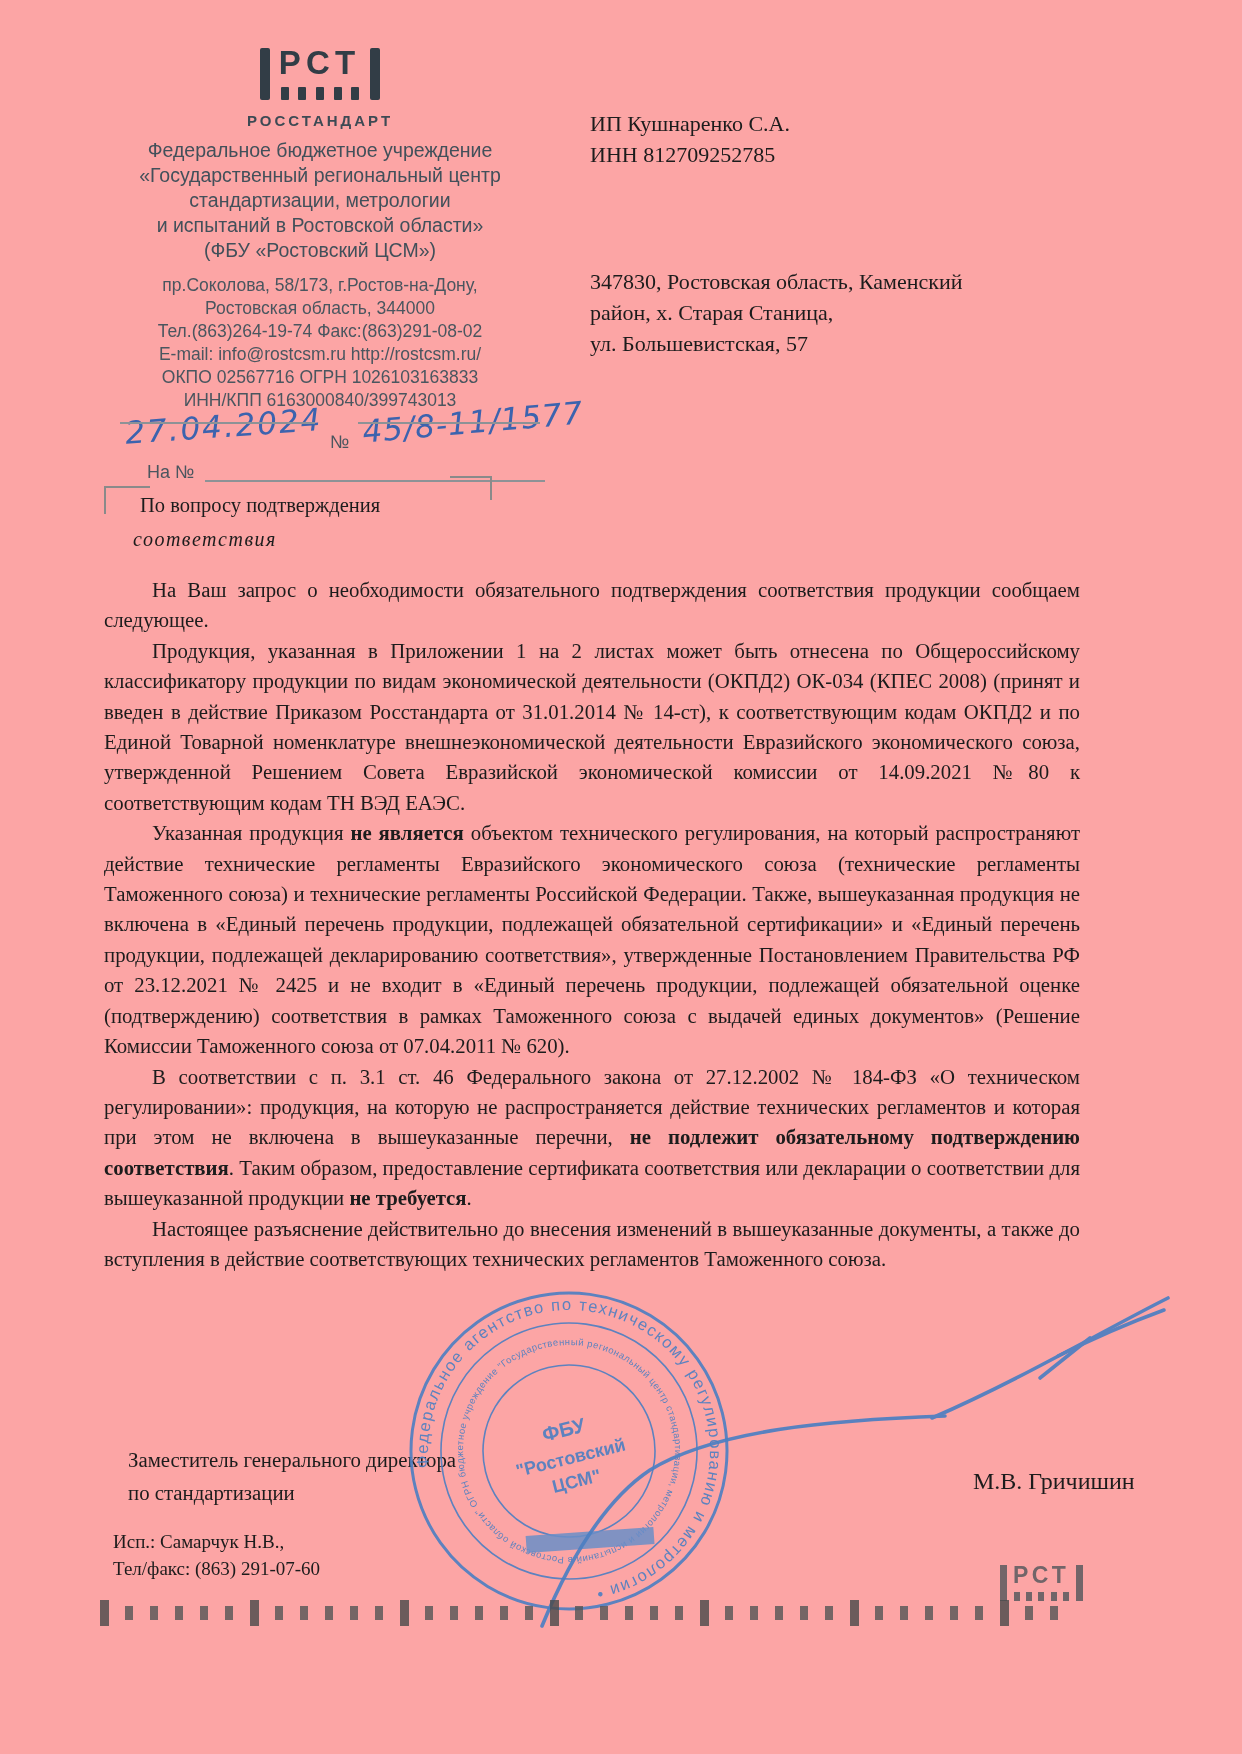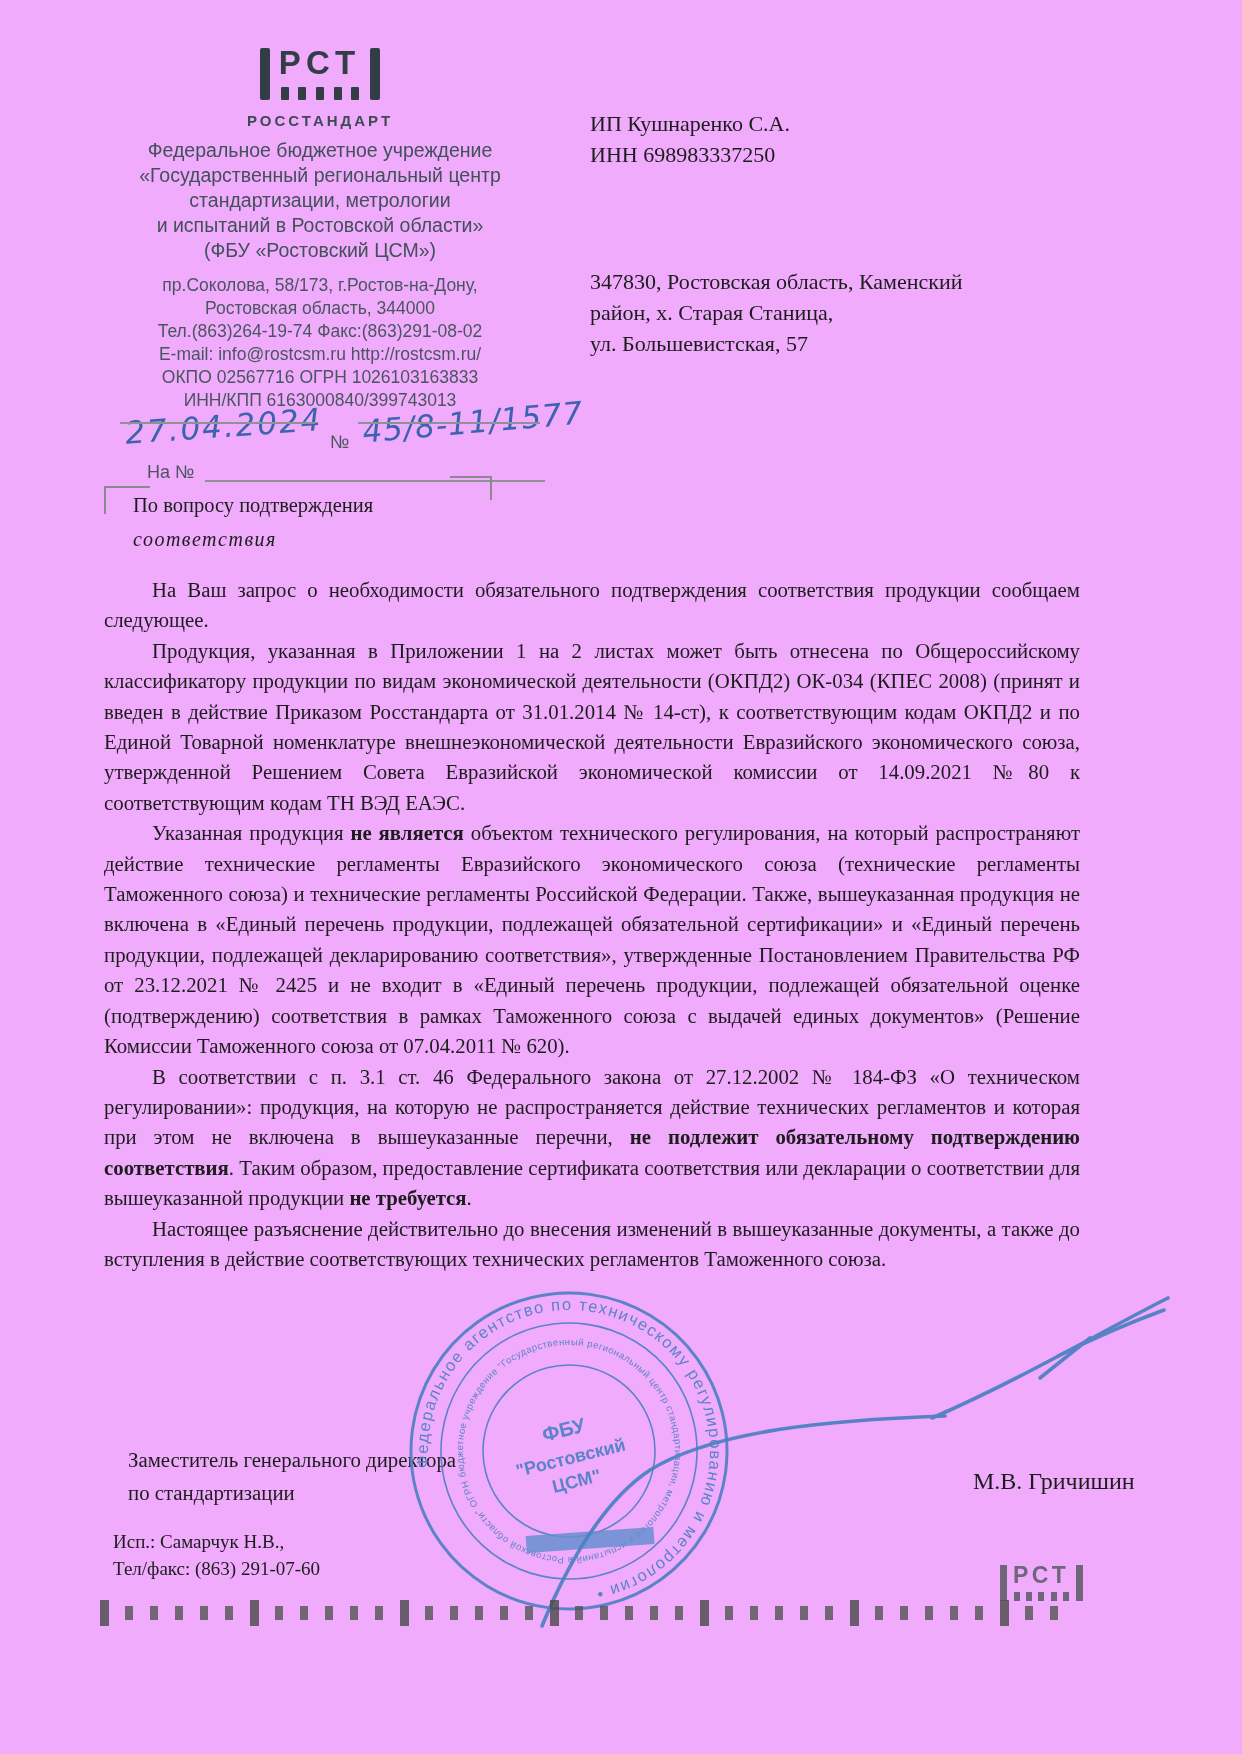"РСТ" .page { background: #f0abfc -> #fca5a5 }
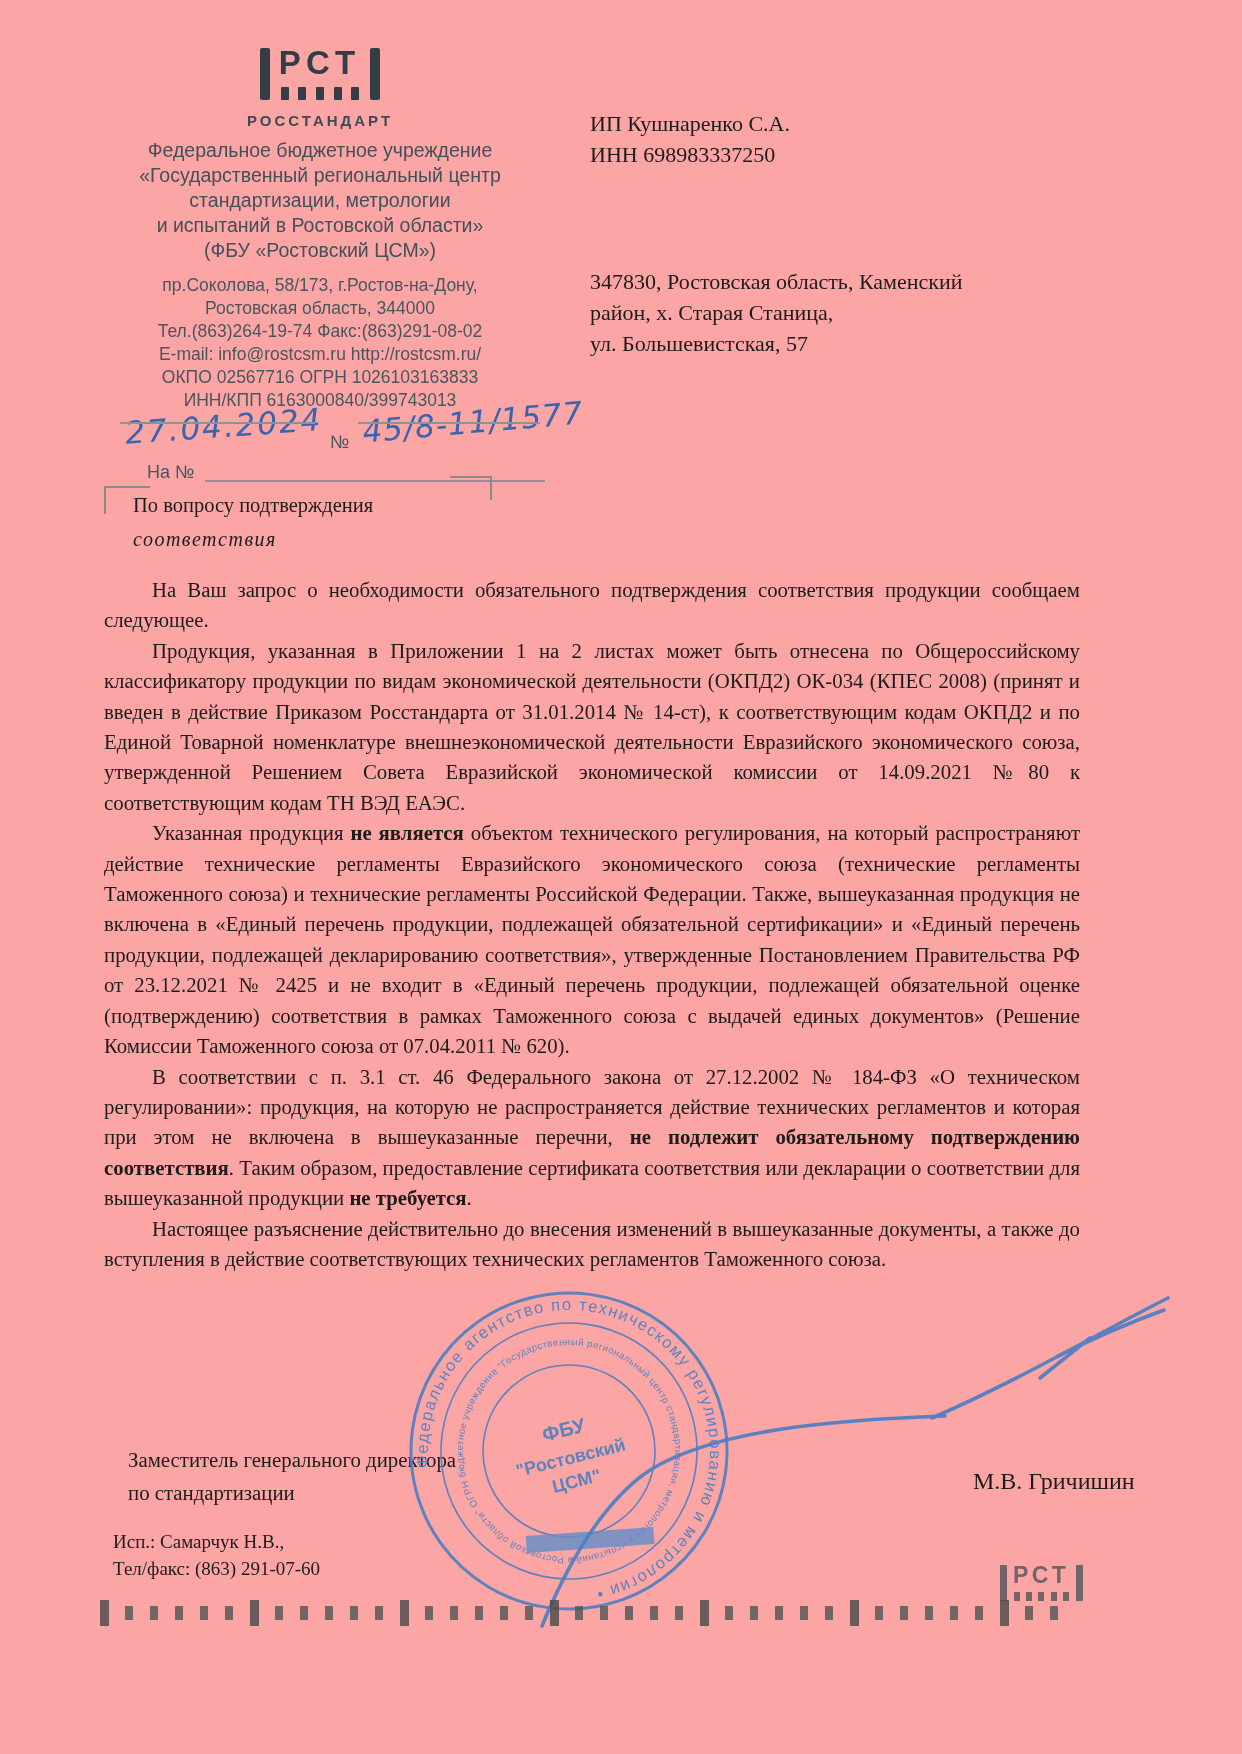"ИНН 698983337250" div { text: 698983337250 -> 812709252785 }
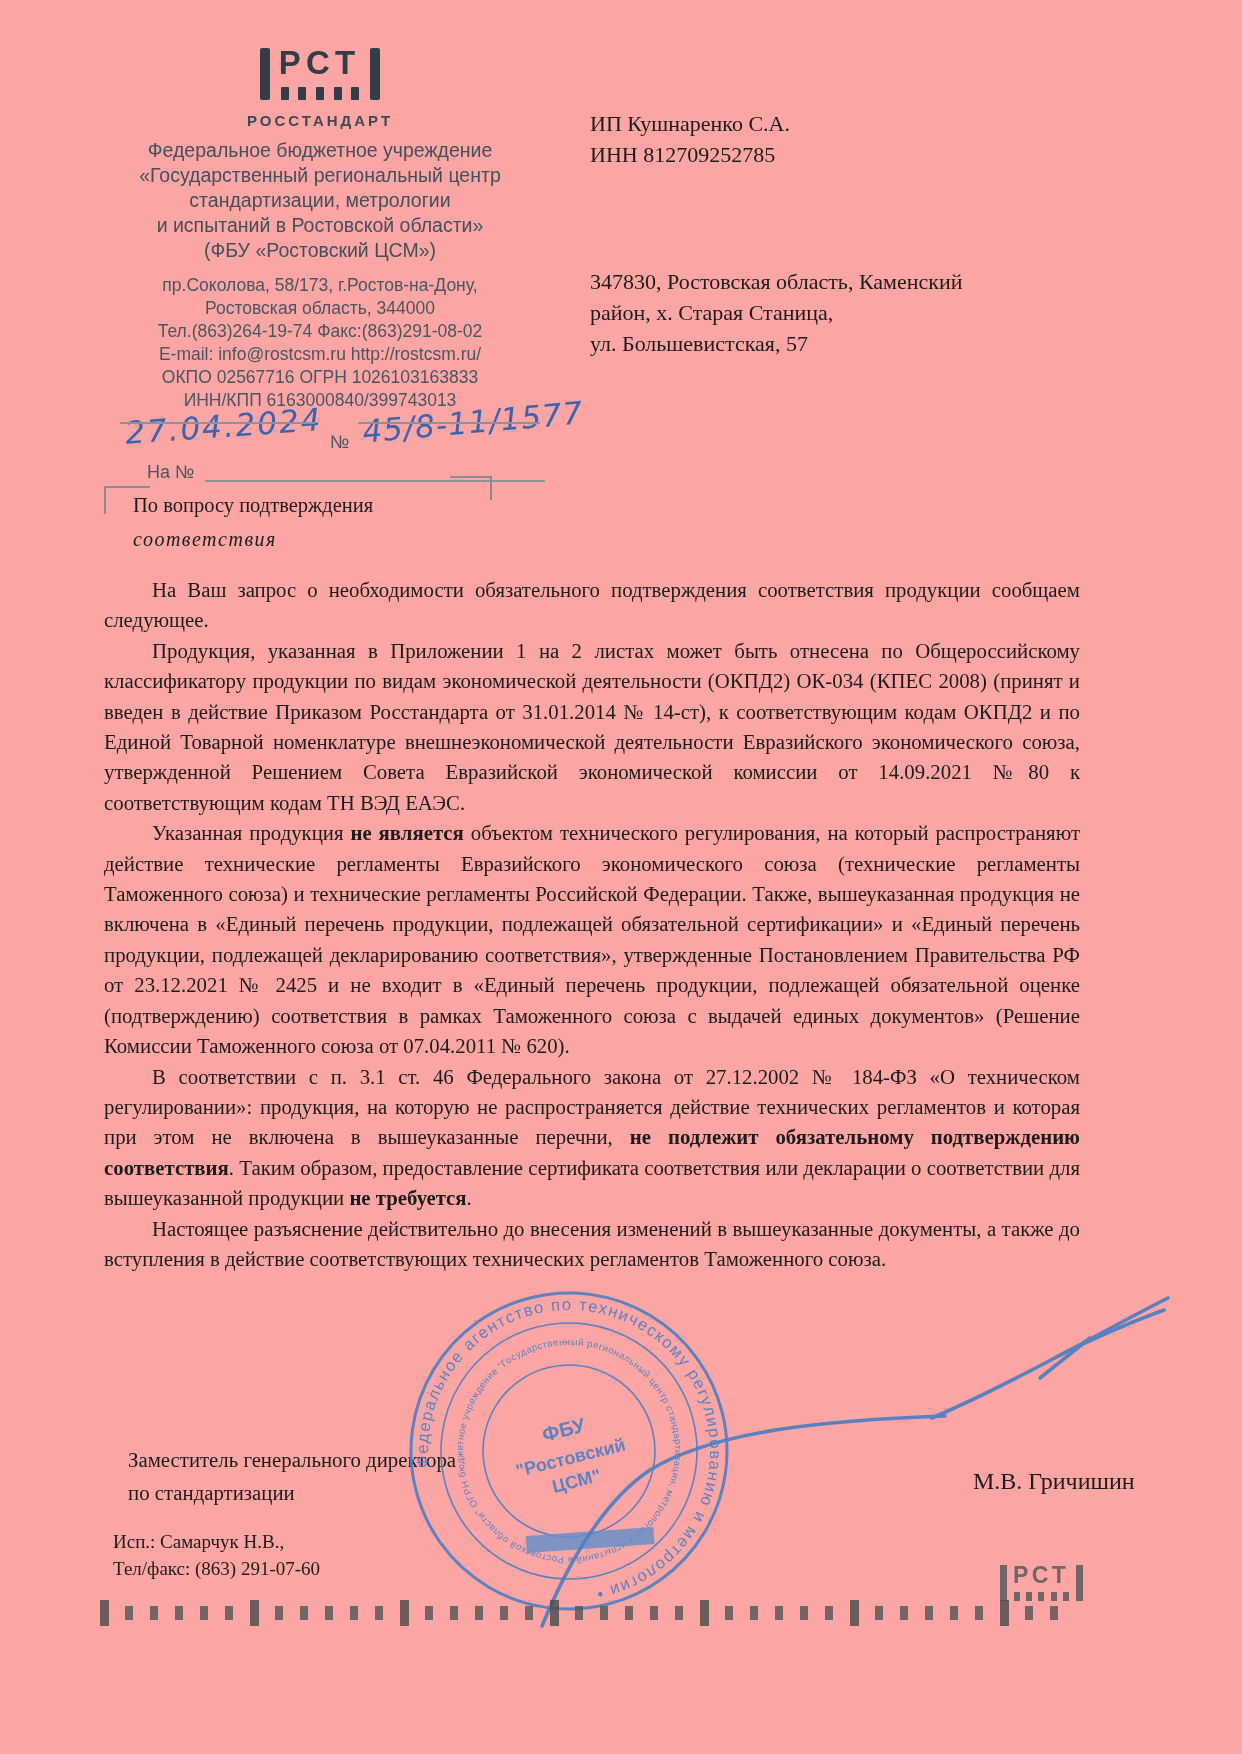"По вопросу подтверждения" .subject1 { left: 133px -> 140px }
